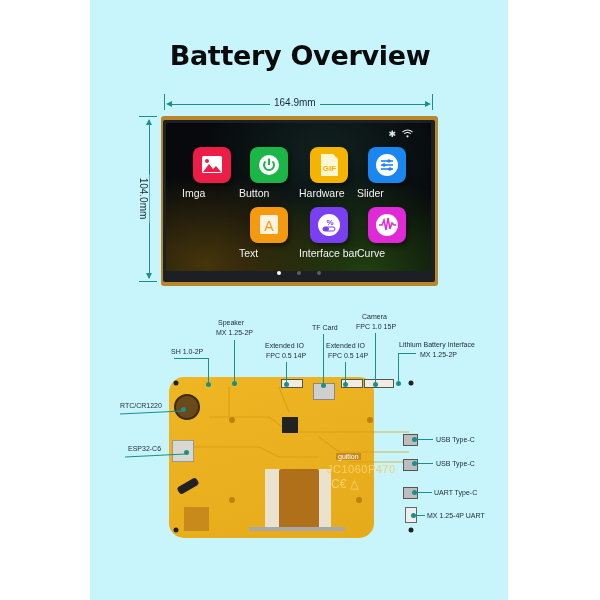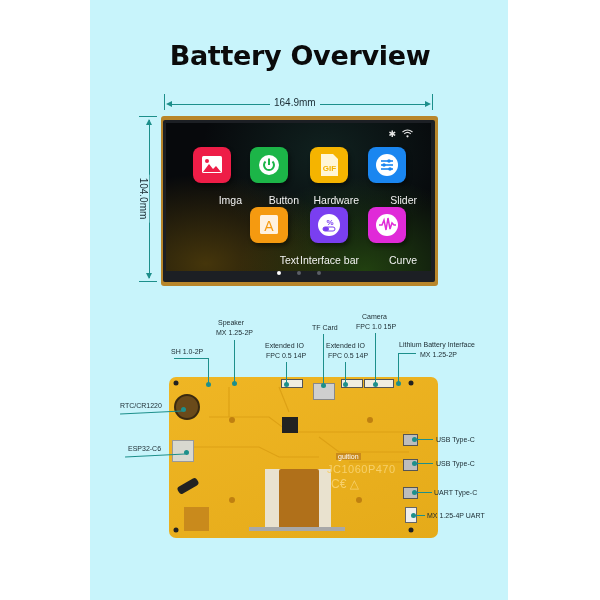"GIF" .app { text-align: right -> left }
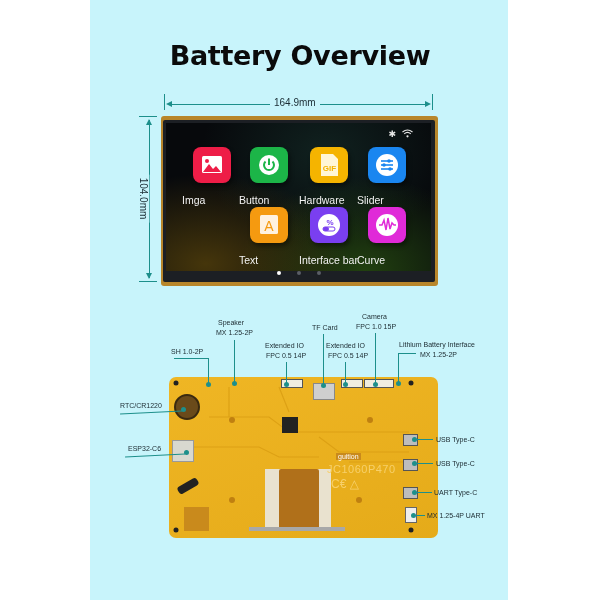"Imga" .app .lbl { margin-top: 11px -> 4px }
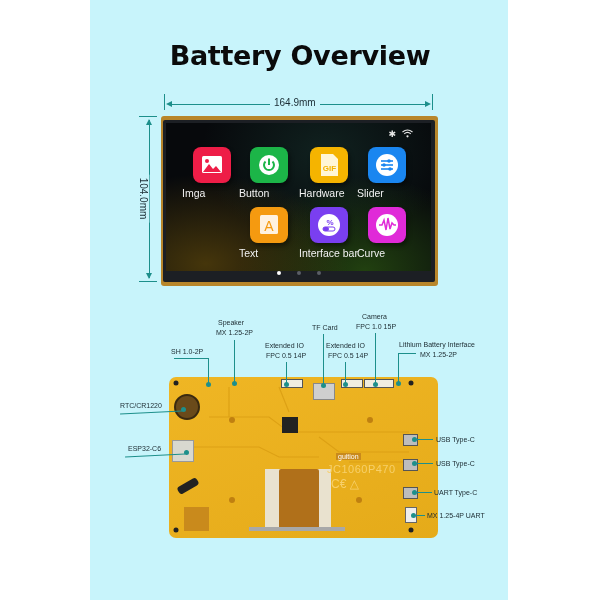"JC1060P470" .pcb { border-radius: 7px -> 15px; width: 269px -> 205px }
